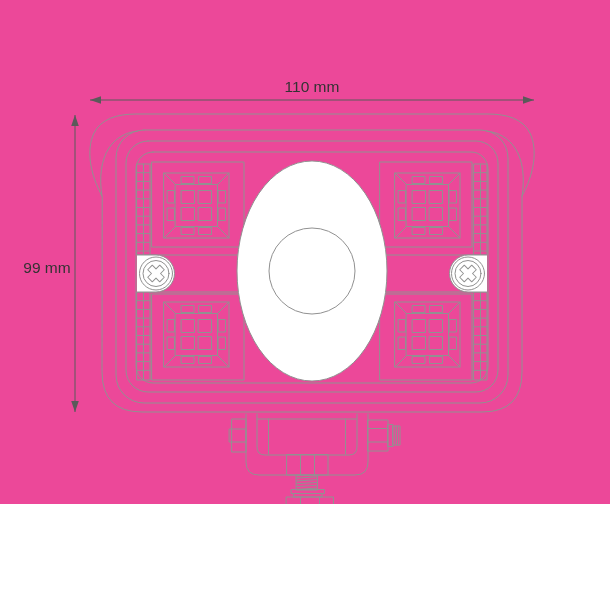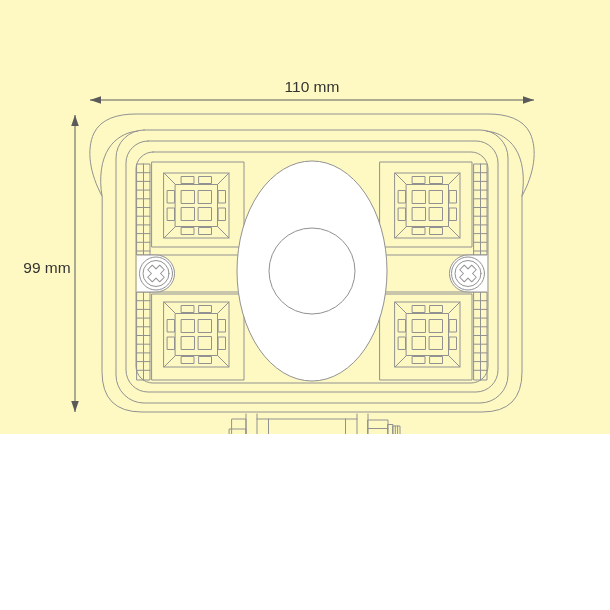"110 mm" .stage { background: #fef9c3 -> #ec4899; height: 434px -> 504px }
